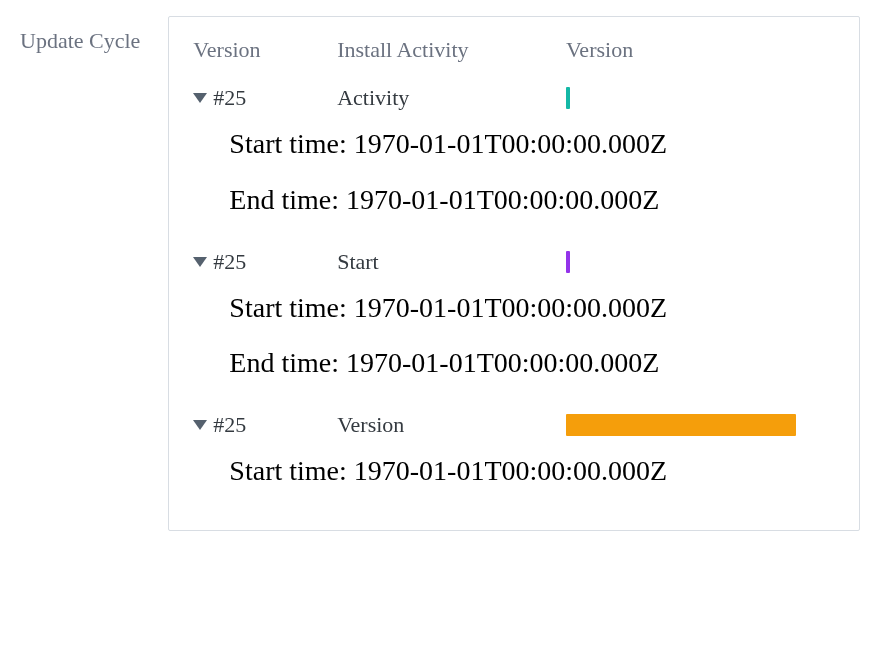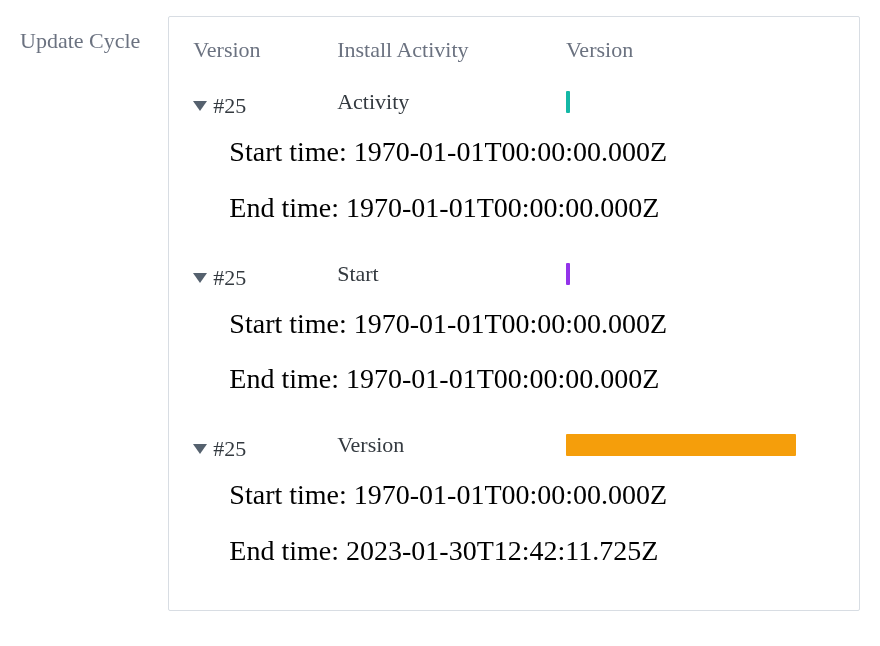"#25" .ver-cell { margin-top: 8px -> none }
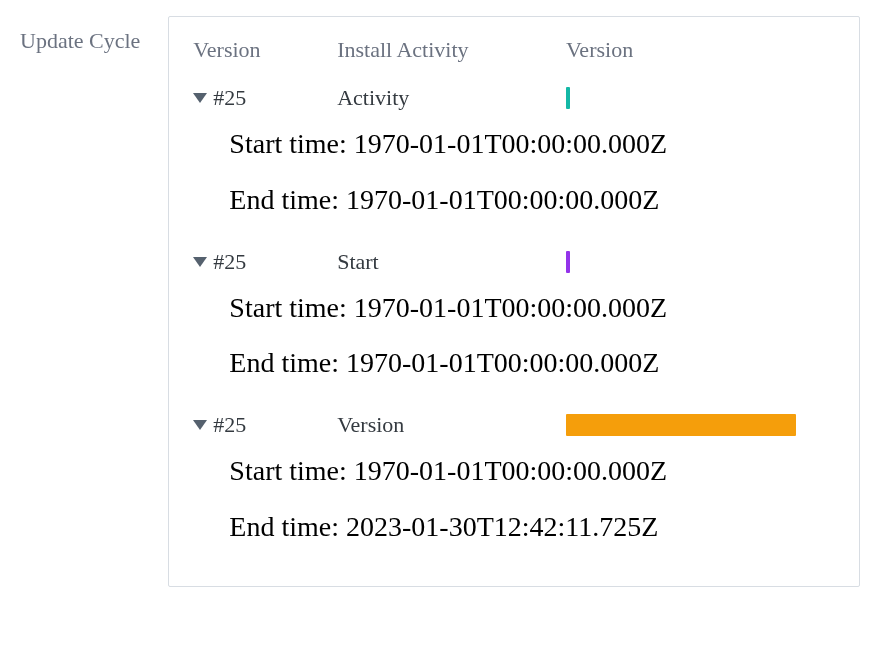"End time: 2023-01-30T12:42:11.725Z" tr.detail-row { html: <tr> <td> <span>End time:</span> <span>2023-01-30T12:42:11.725Z</span> </td> </tr> -> none }
